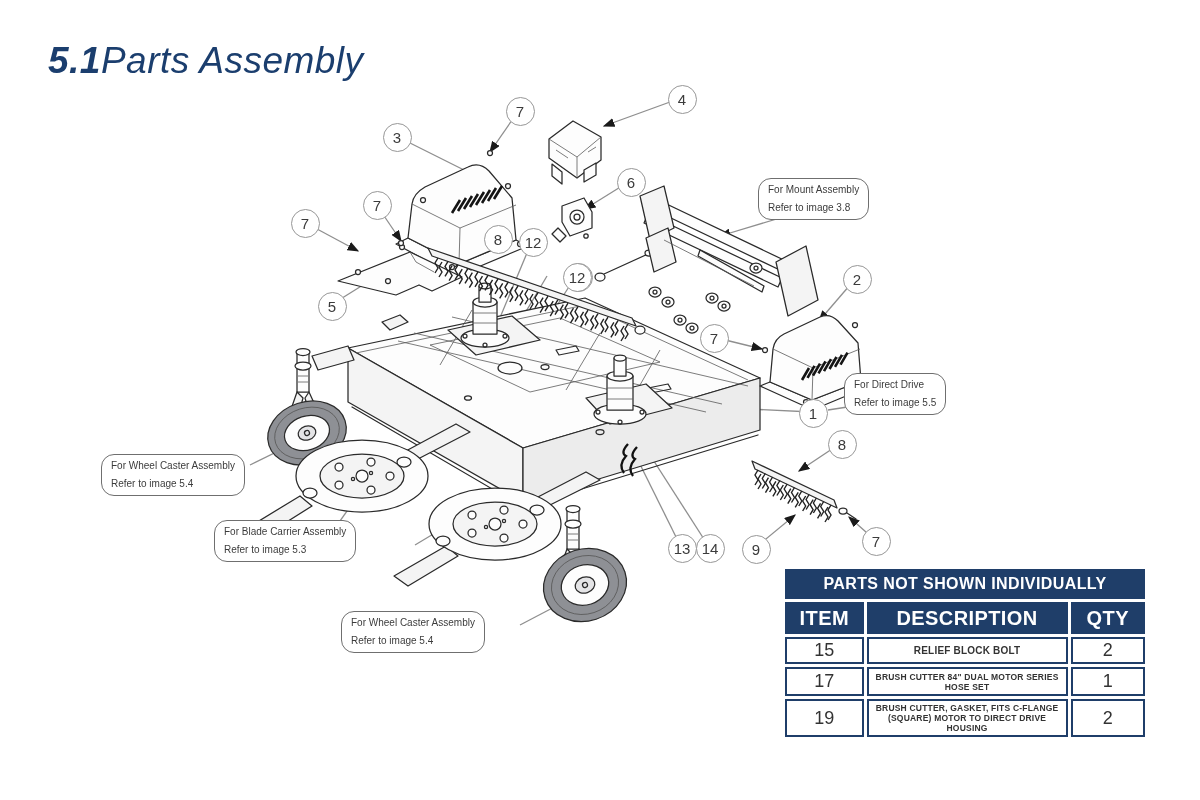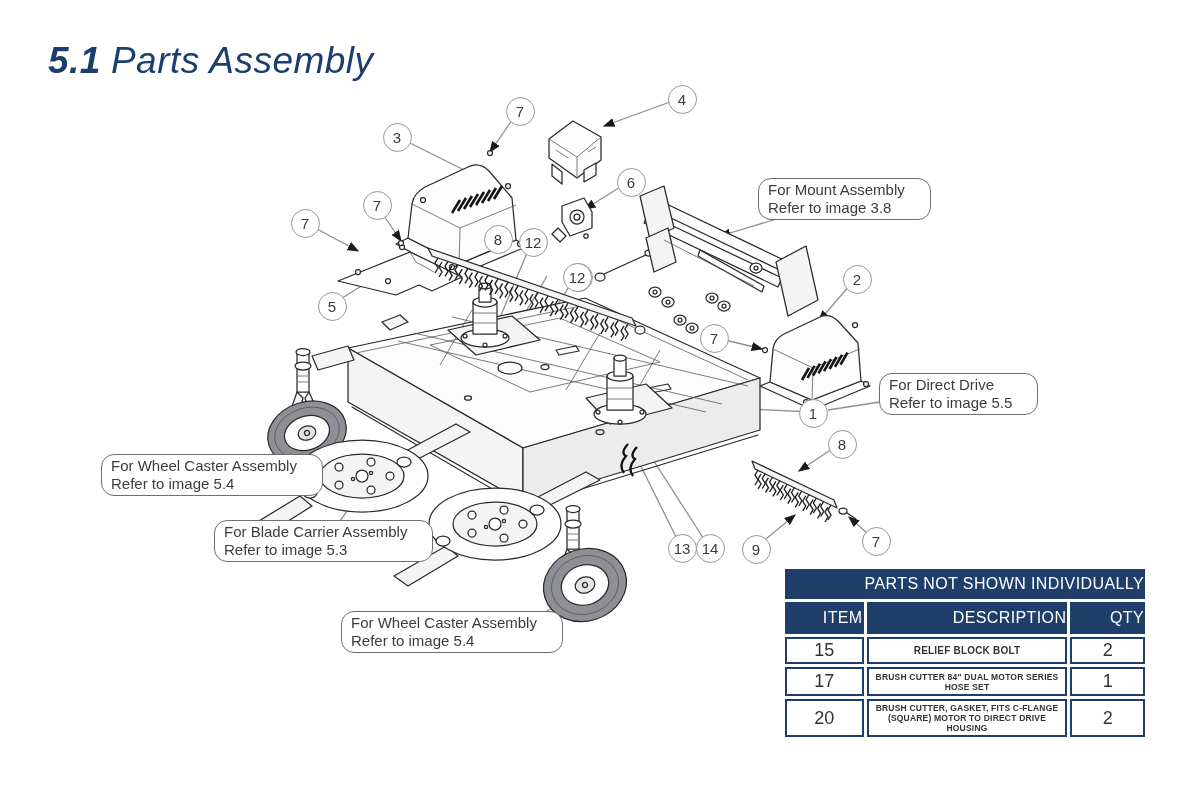"5.1" .title .num { margin-right: 10px -> none }
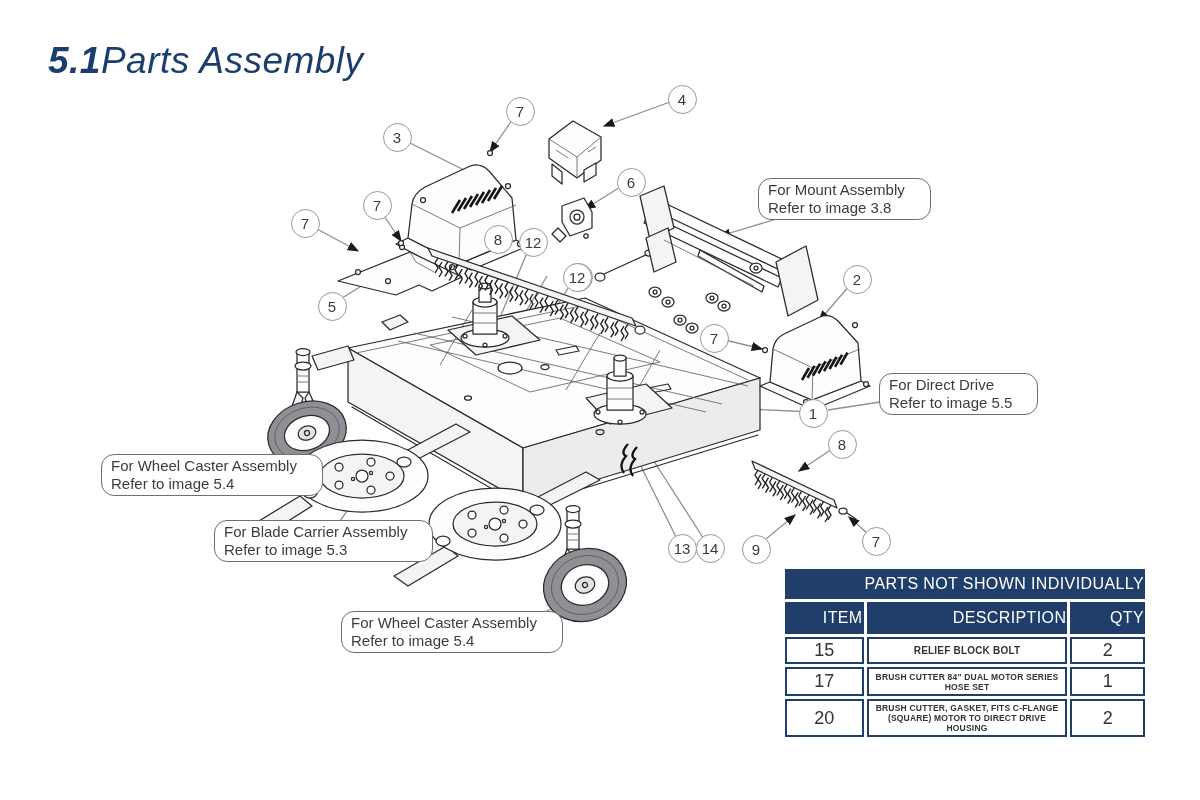"For Mount Assembly" .ref-label { font-size: 15px -> 10px; padding: 2px 25px 3px 9px -> 2px 9px 3px 9px }
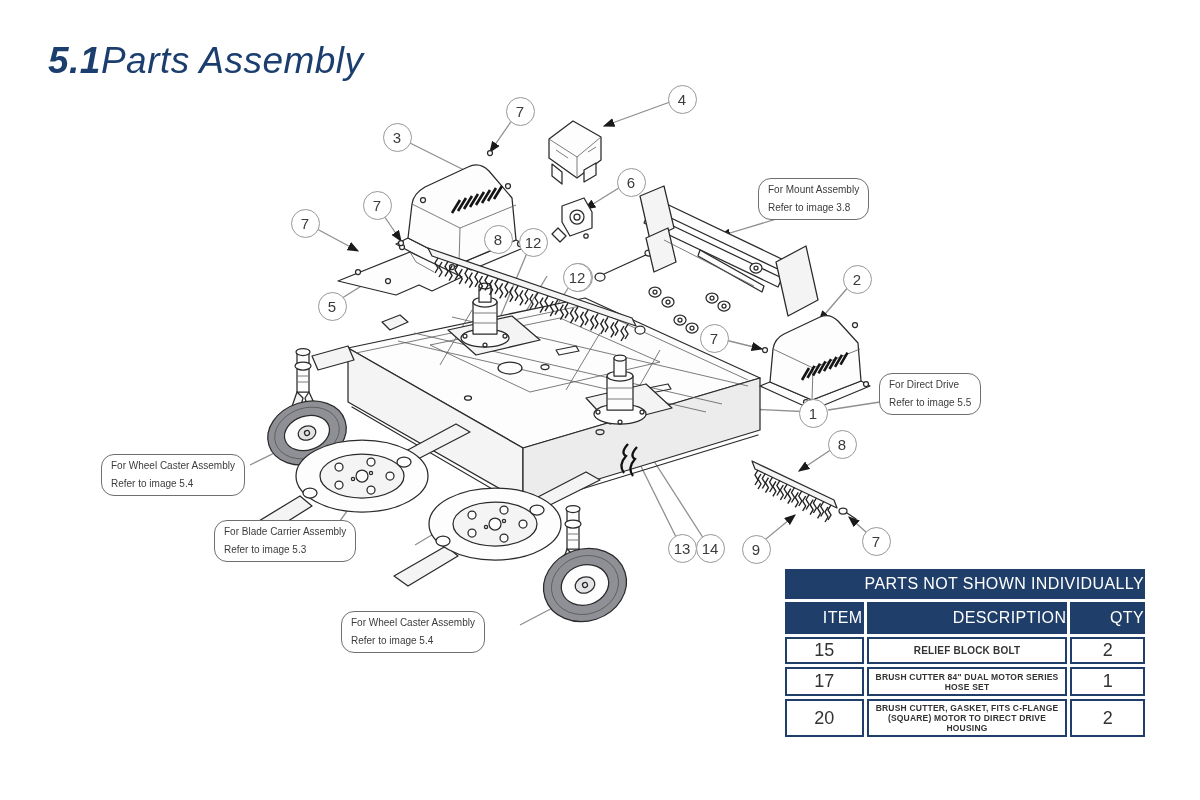"For Direct Drive" div.ref-label { left: 879px -> 844px }
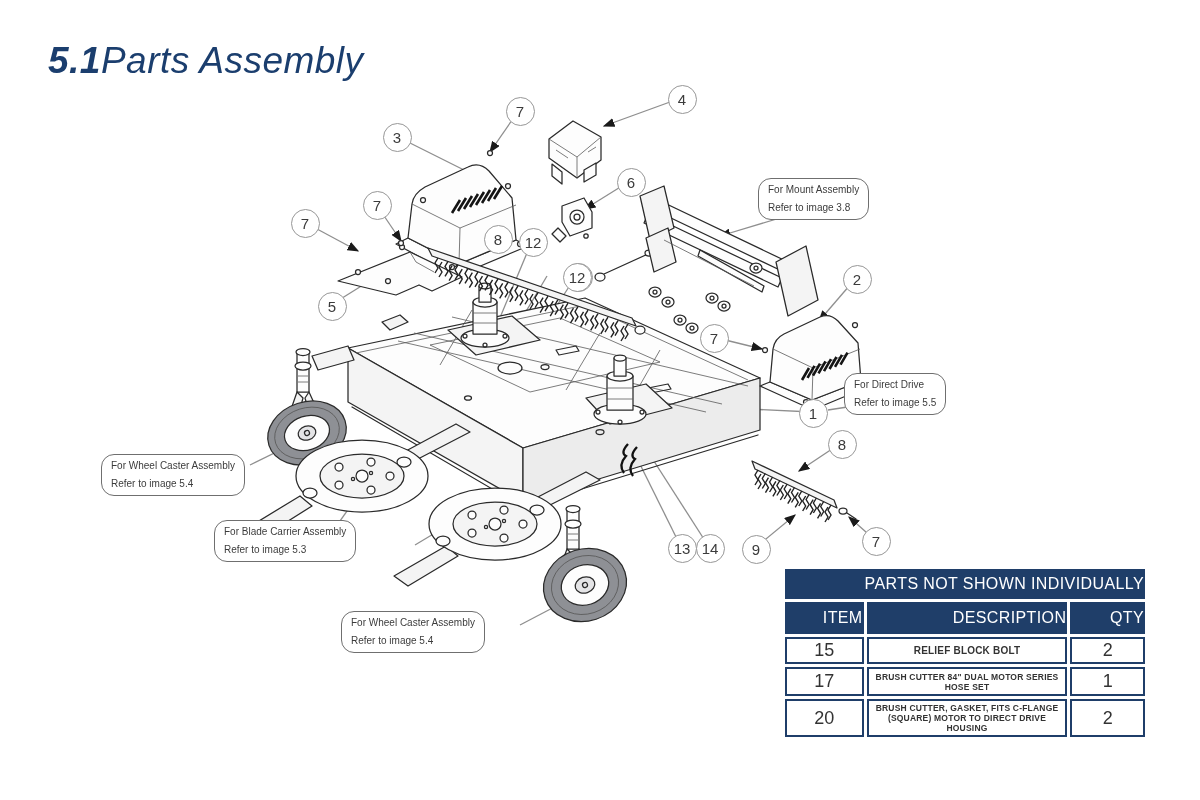"PARTS NOT SHOWN INDIVIDUALLY" .parts-table th { font-weight: normal -> bold; text-align: right -> center }
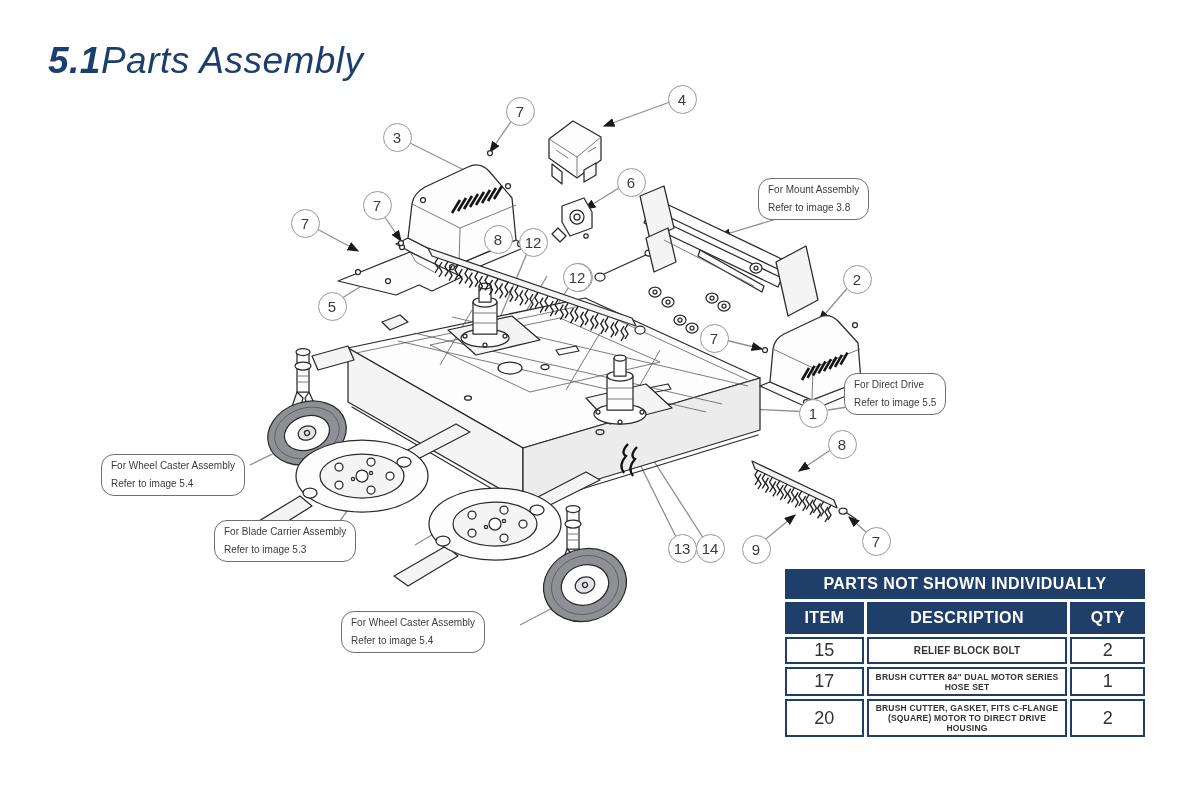"ITEM" .parts-table .t-col { font-size: 16px -> 20px }
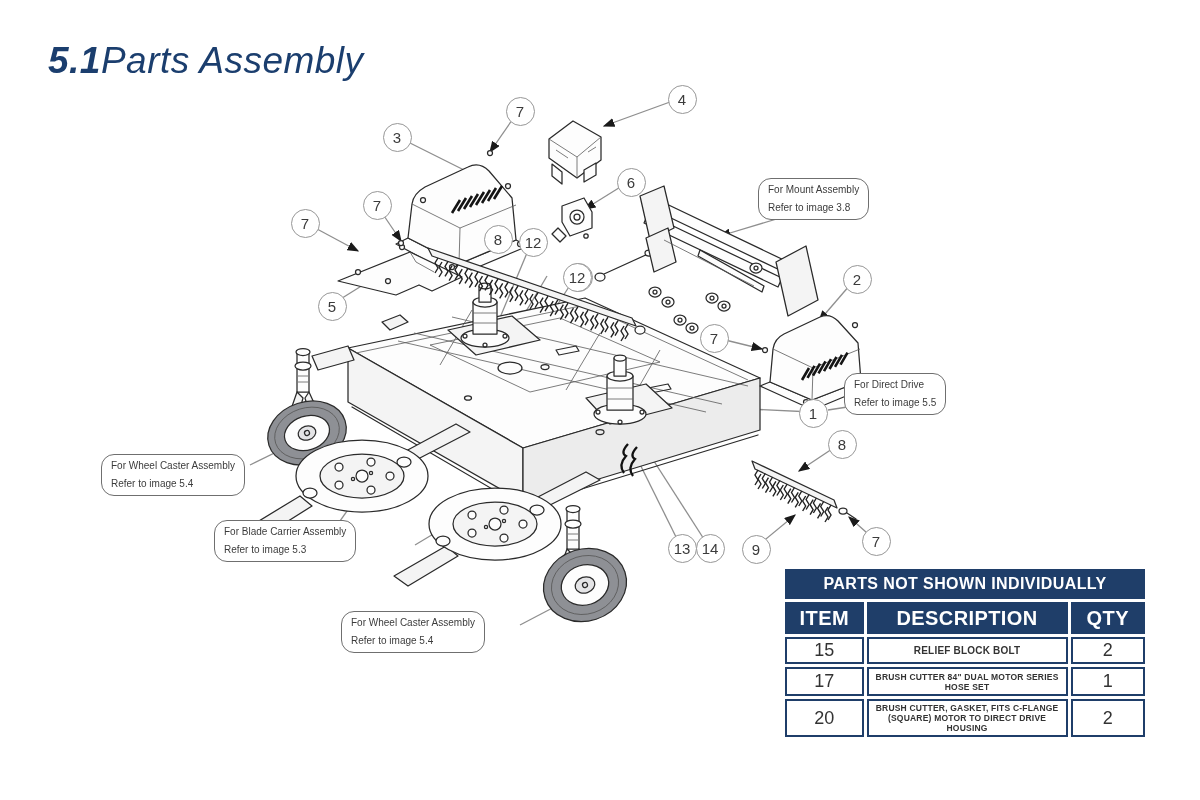"20" td.item { text: 20 -> 19 }
